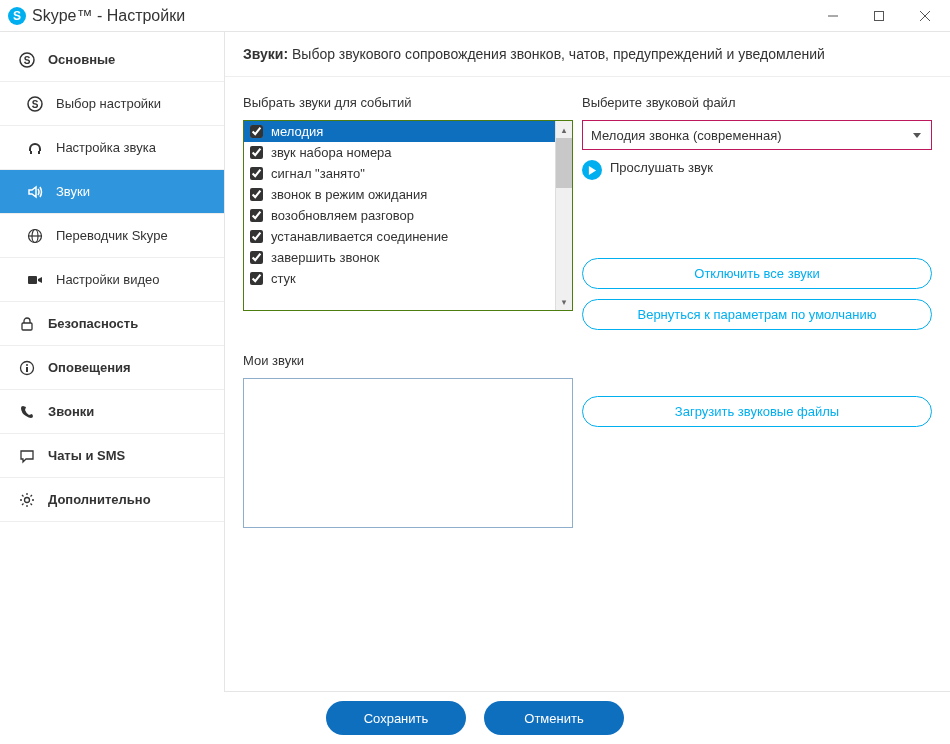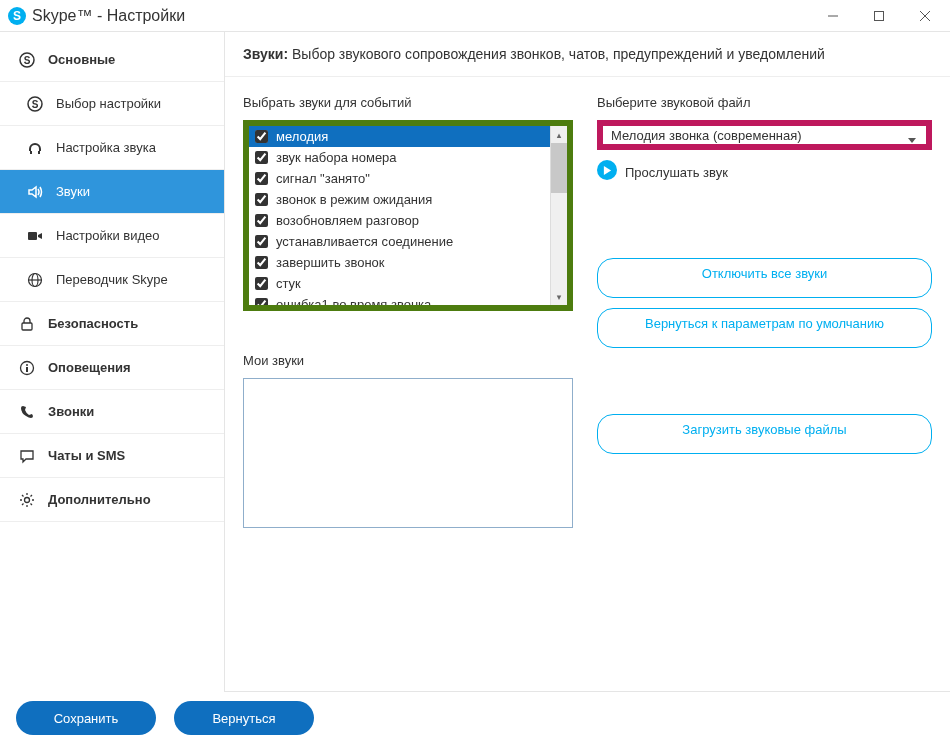"Выбрать звуки для событий" .main-body { gap: 24px -> 9px }
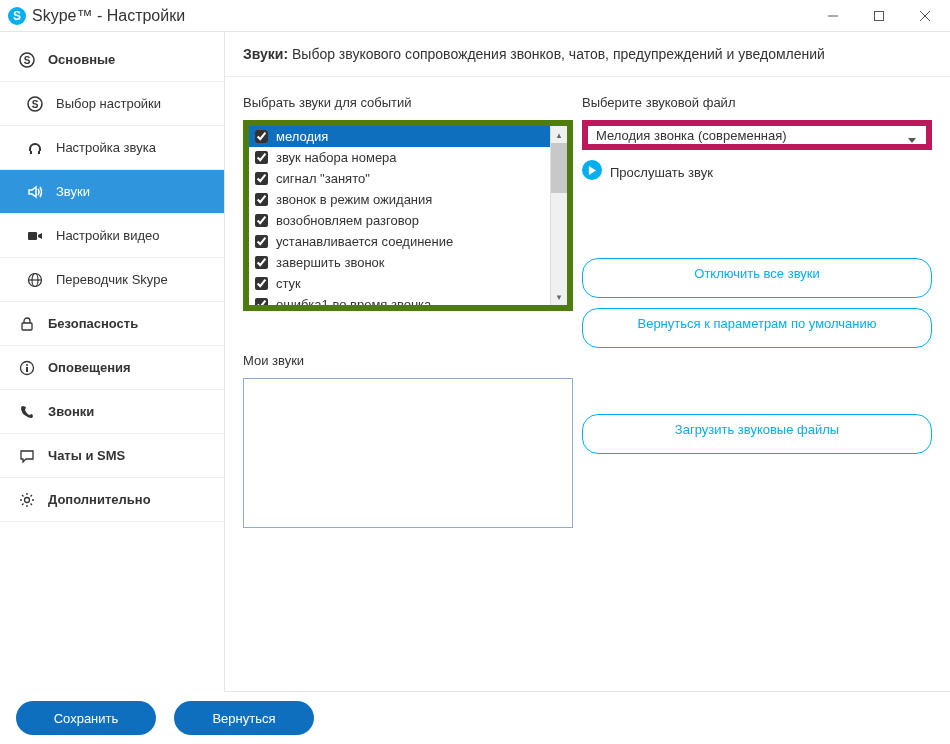"мелодия" .event-list { border: 6px solid #4d7c0f -> 1px solid #4d7c0f }
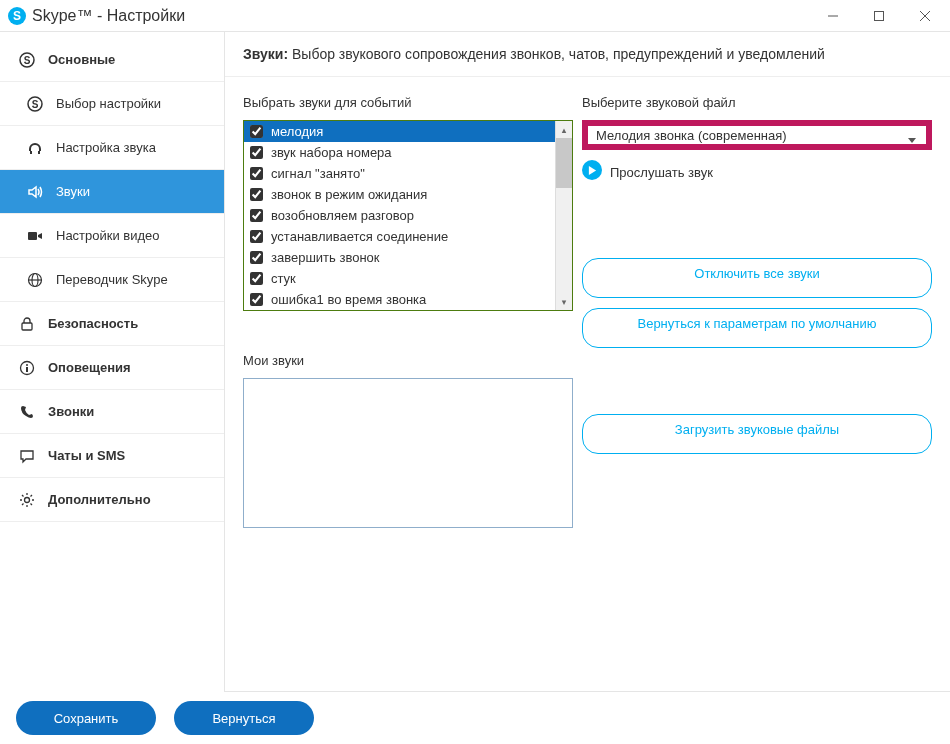"Мелодия звонка (современная)" .select-box { border: 6px solid #be185d -> 1px solid #be185d }
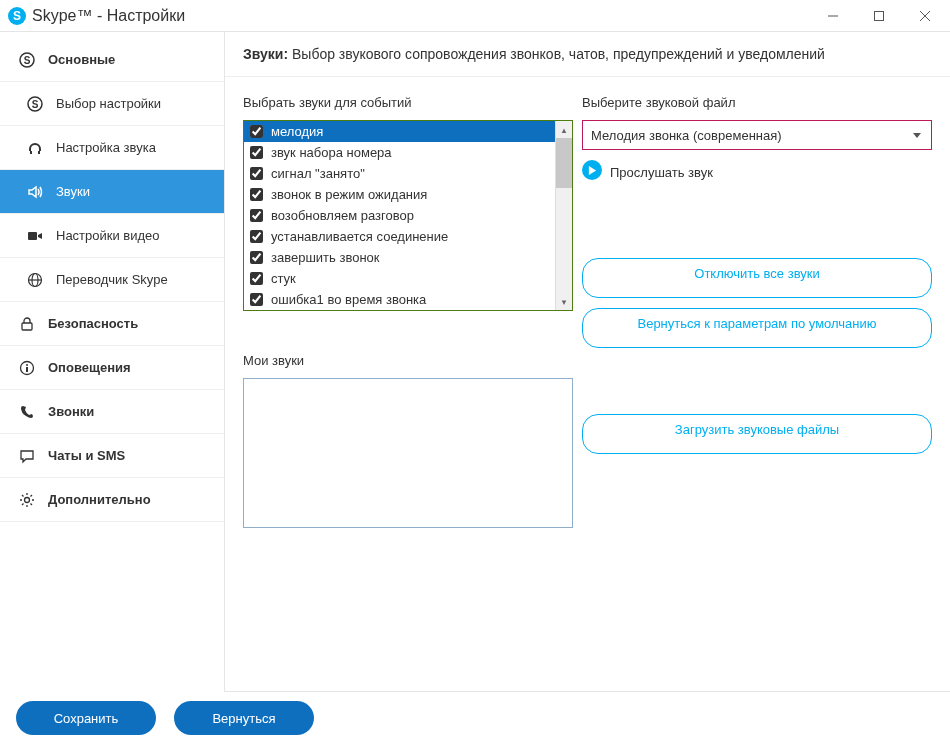"Прослушать звук" .play-row { align-items: flex-end -> flex-start }
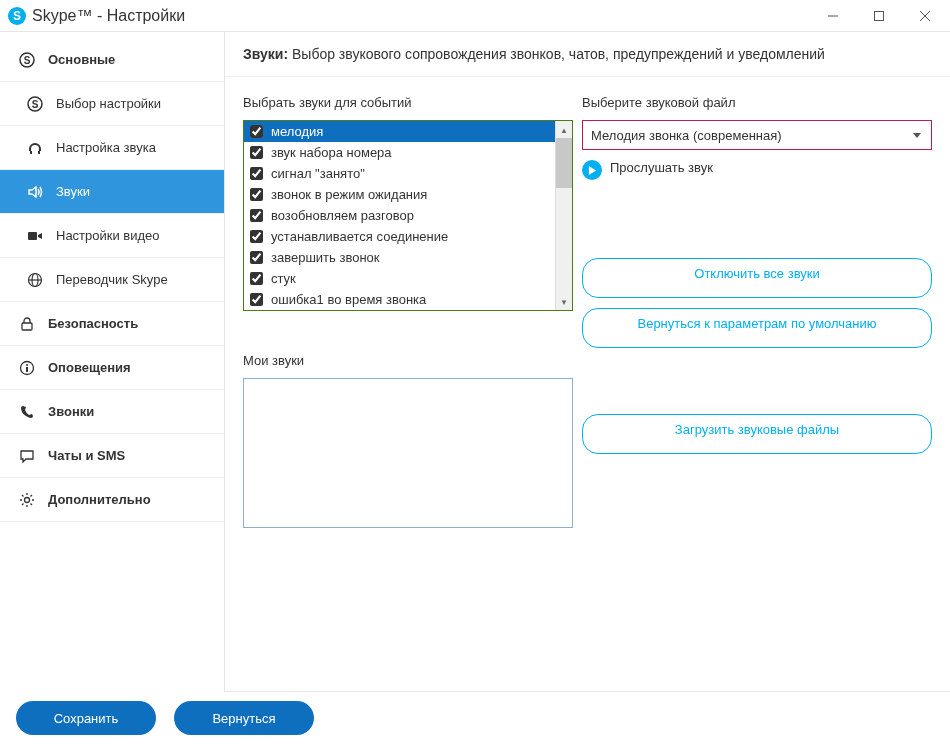"Настройки видео" div.side-item { order: before "Переводчик Skype" -> after "Переводчик Skype" }
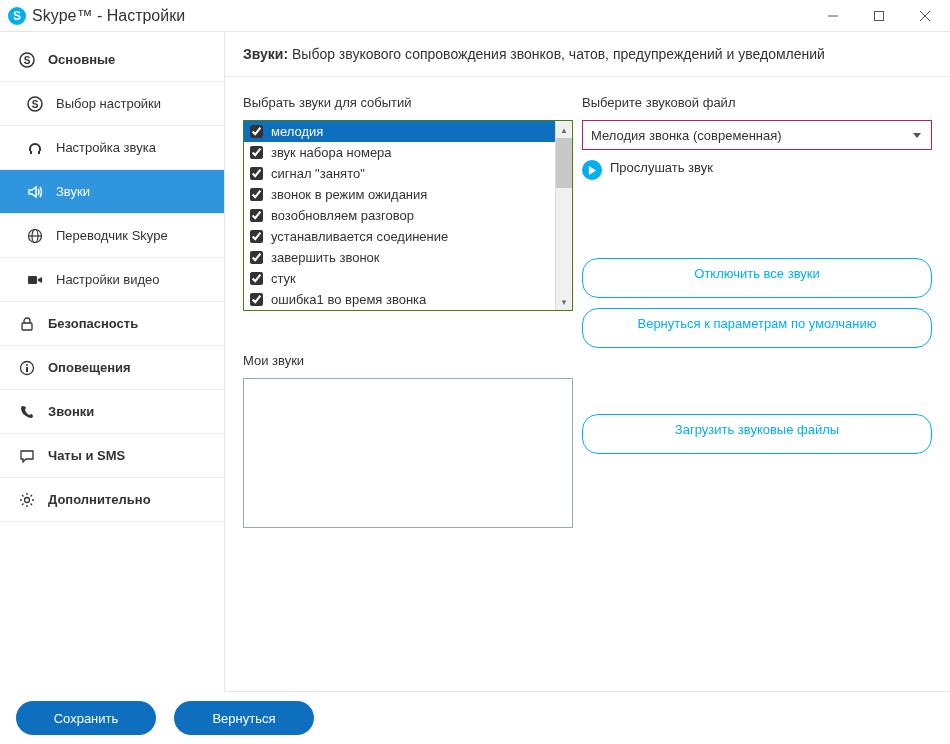"Отключить все звуки" .pill-btn { height: 40px -> 31px }
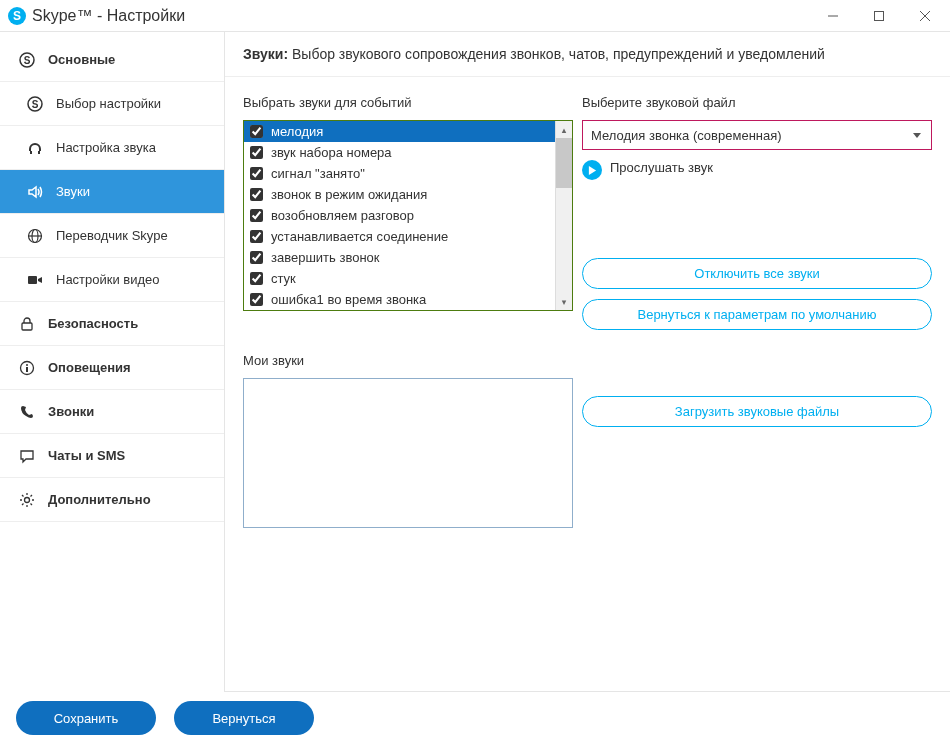"ошибка1 во время звонка" div.event-row { html: <div> <input> <span>ошибка1 во время звонка</span> </div> -> none }
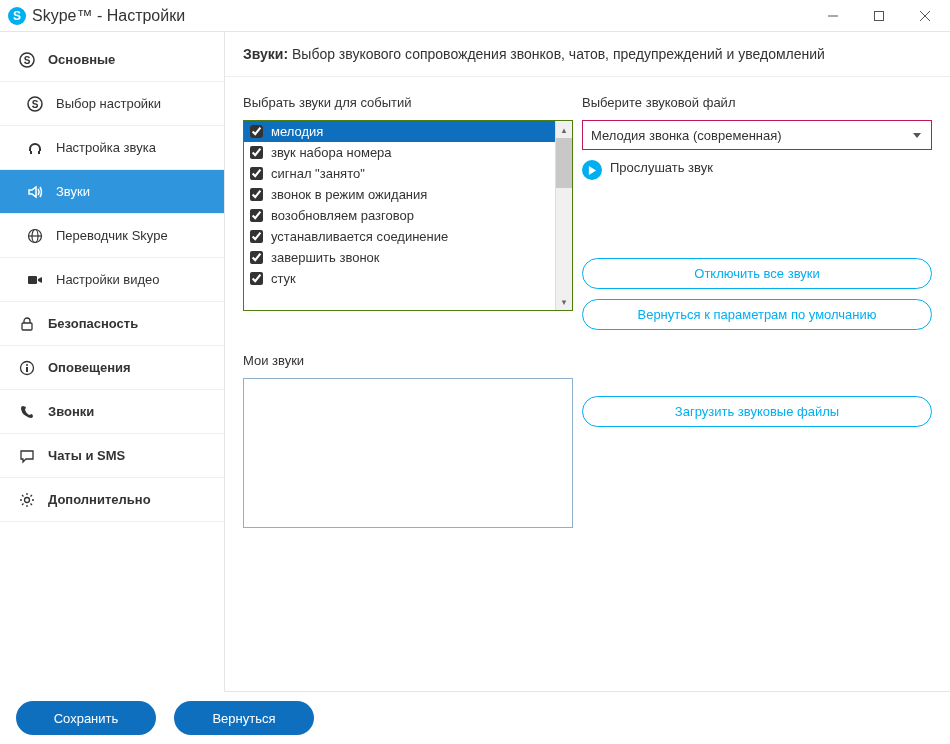"Сохранить" .footer { justify-content: flex-start -> center }
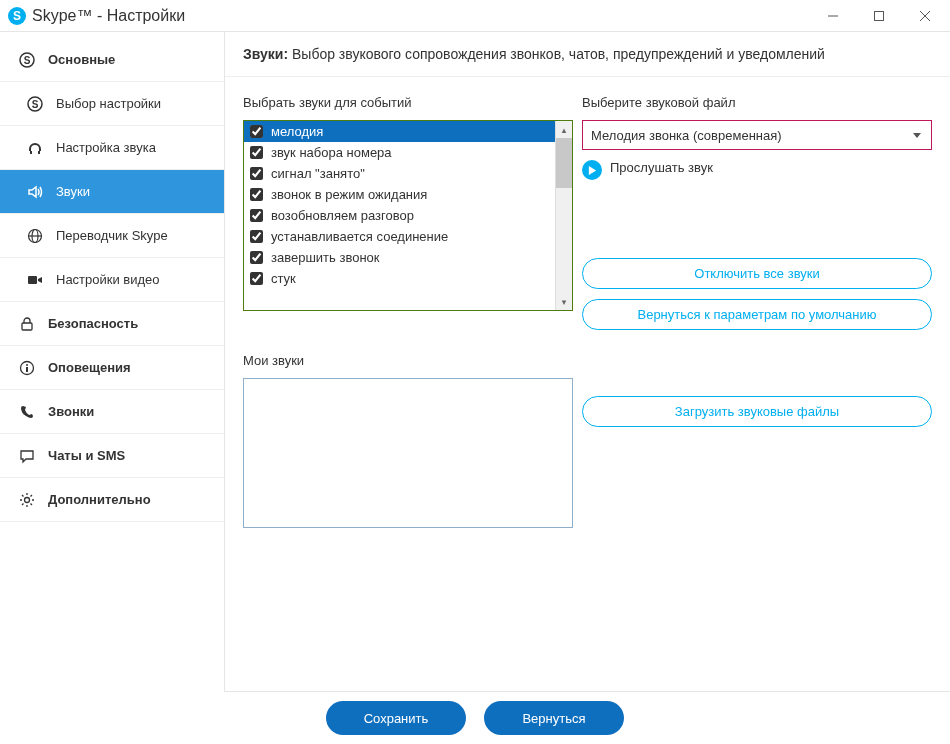"Вернуться" button.footer-btn { text: Вернуться -> Отменить }
